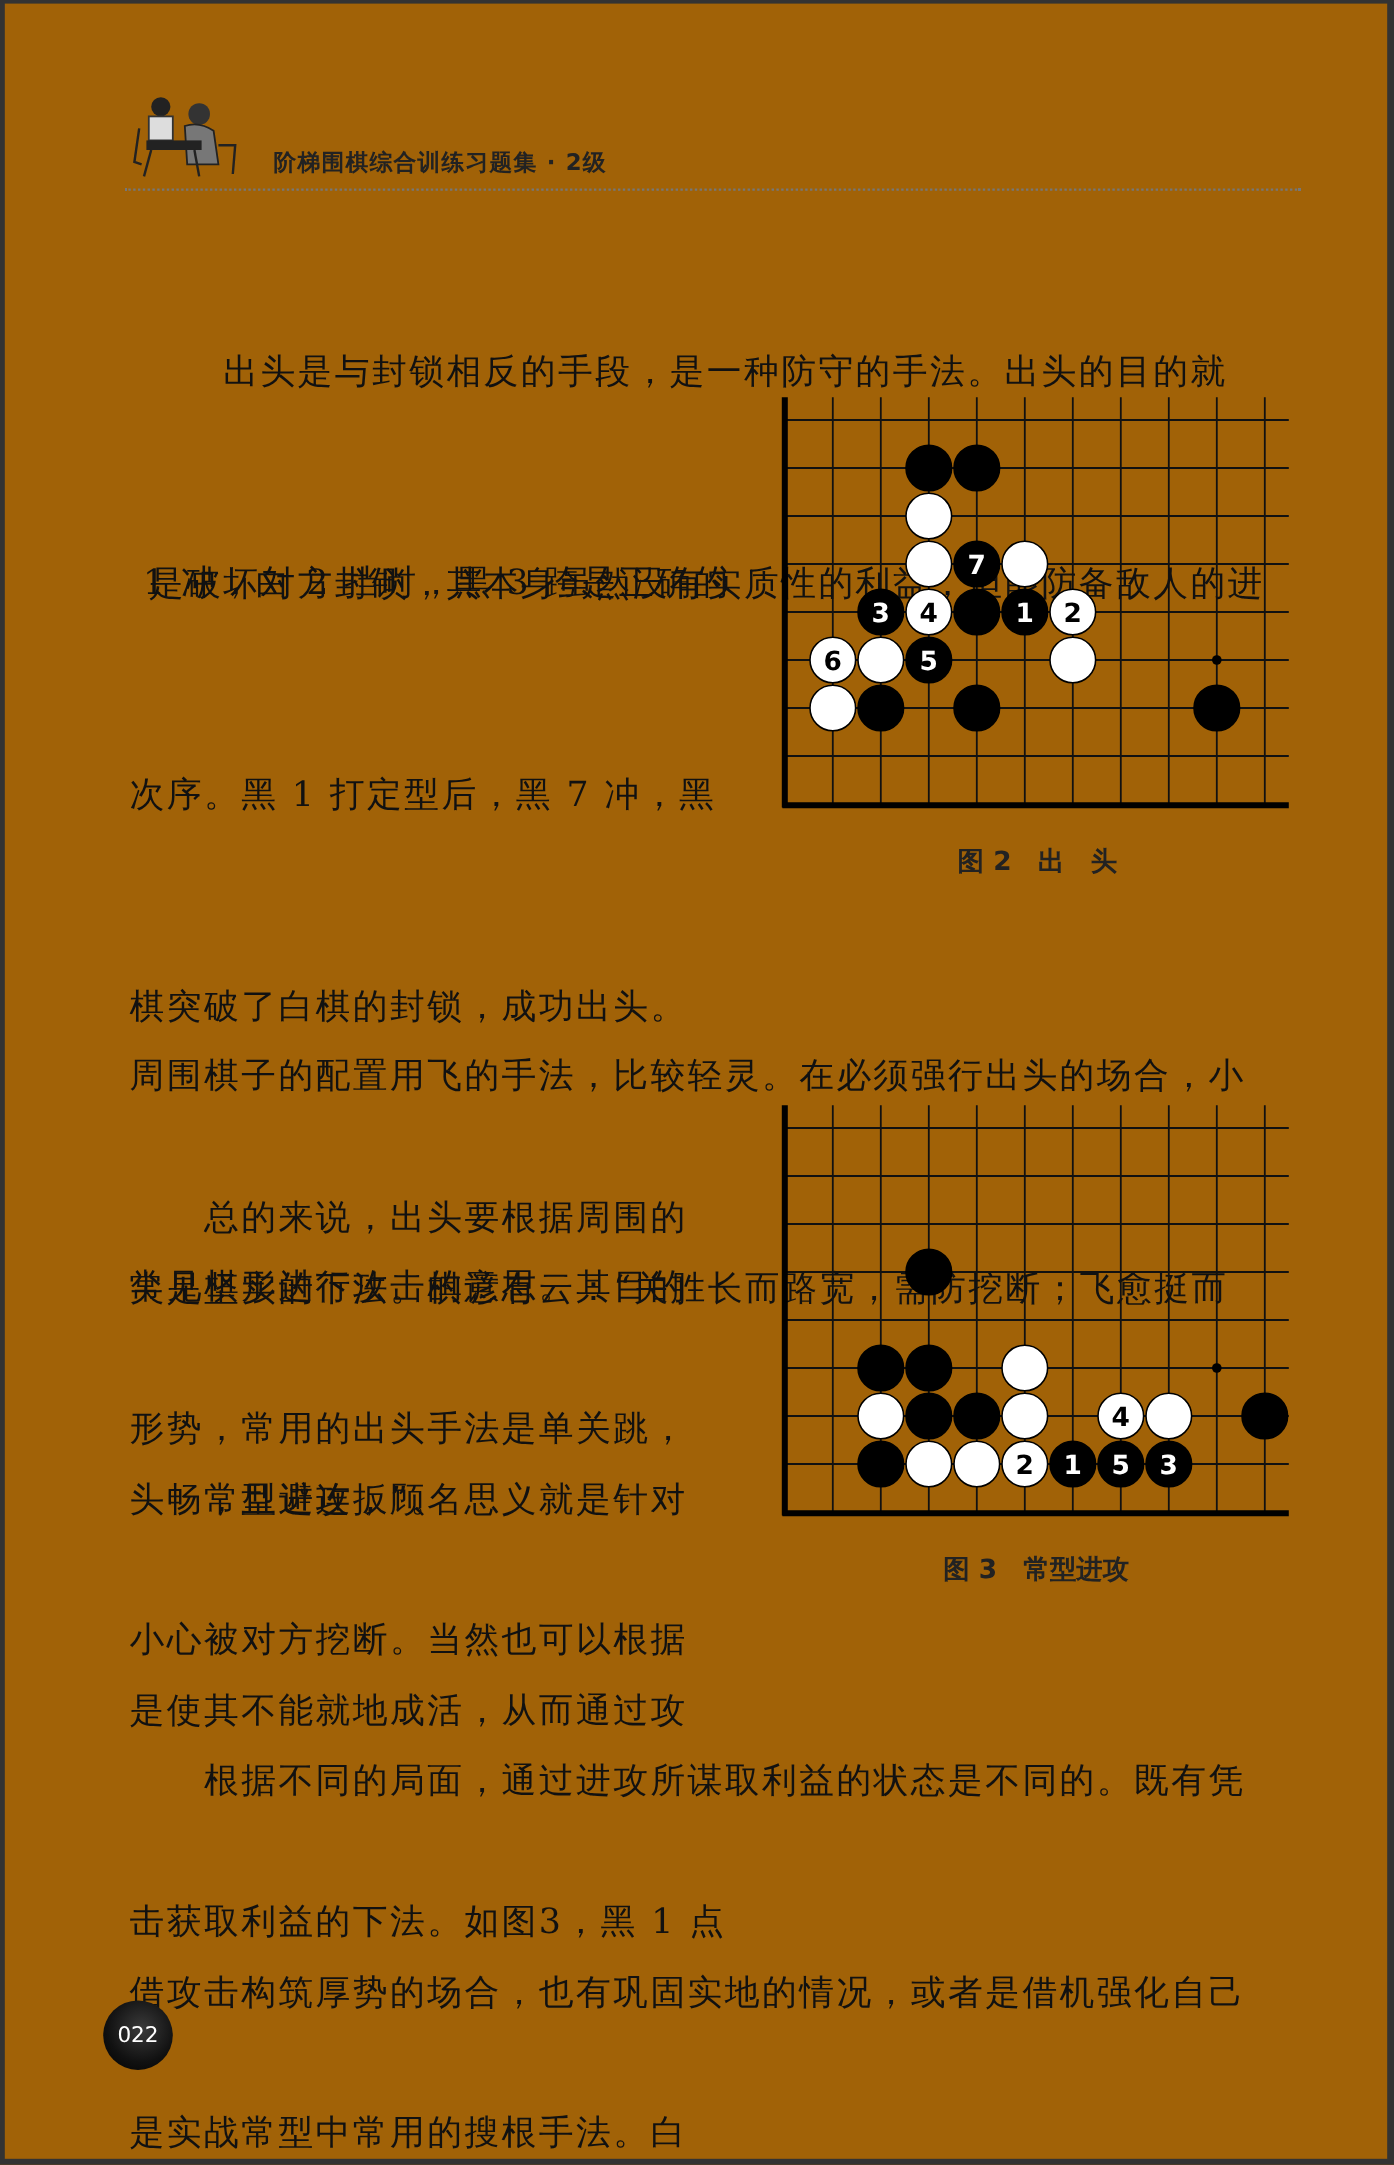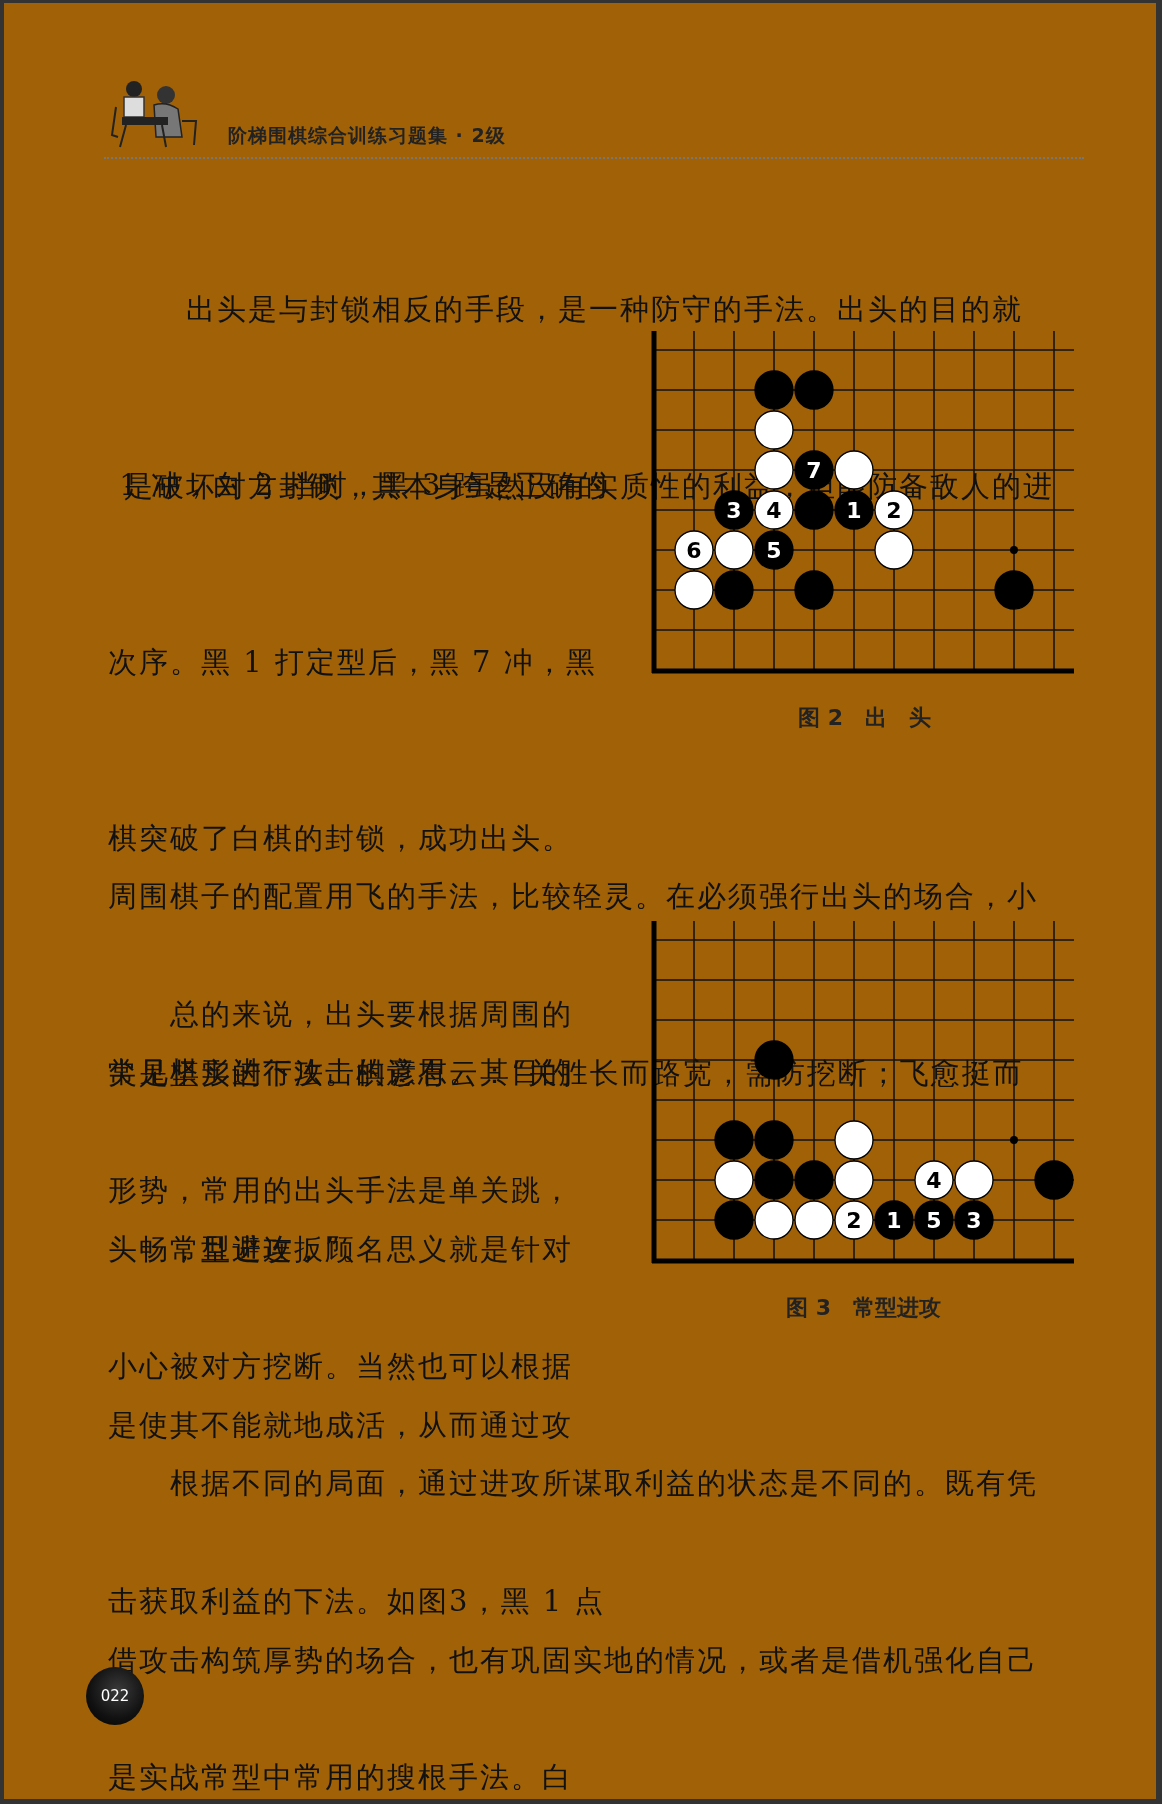"022" .page-num { font-size: 15px -> 18px }
